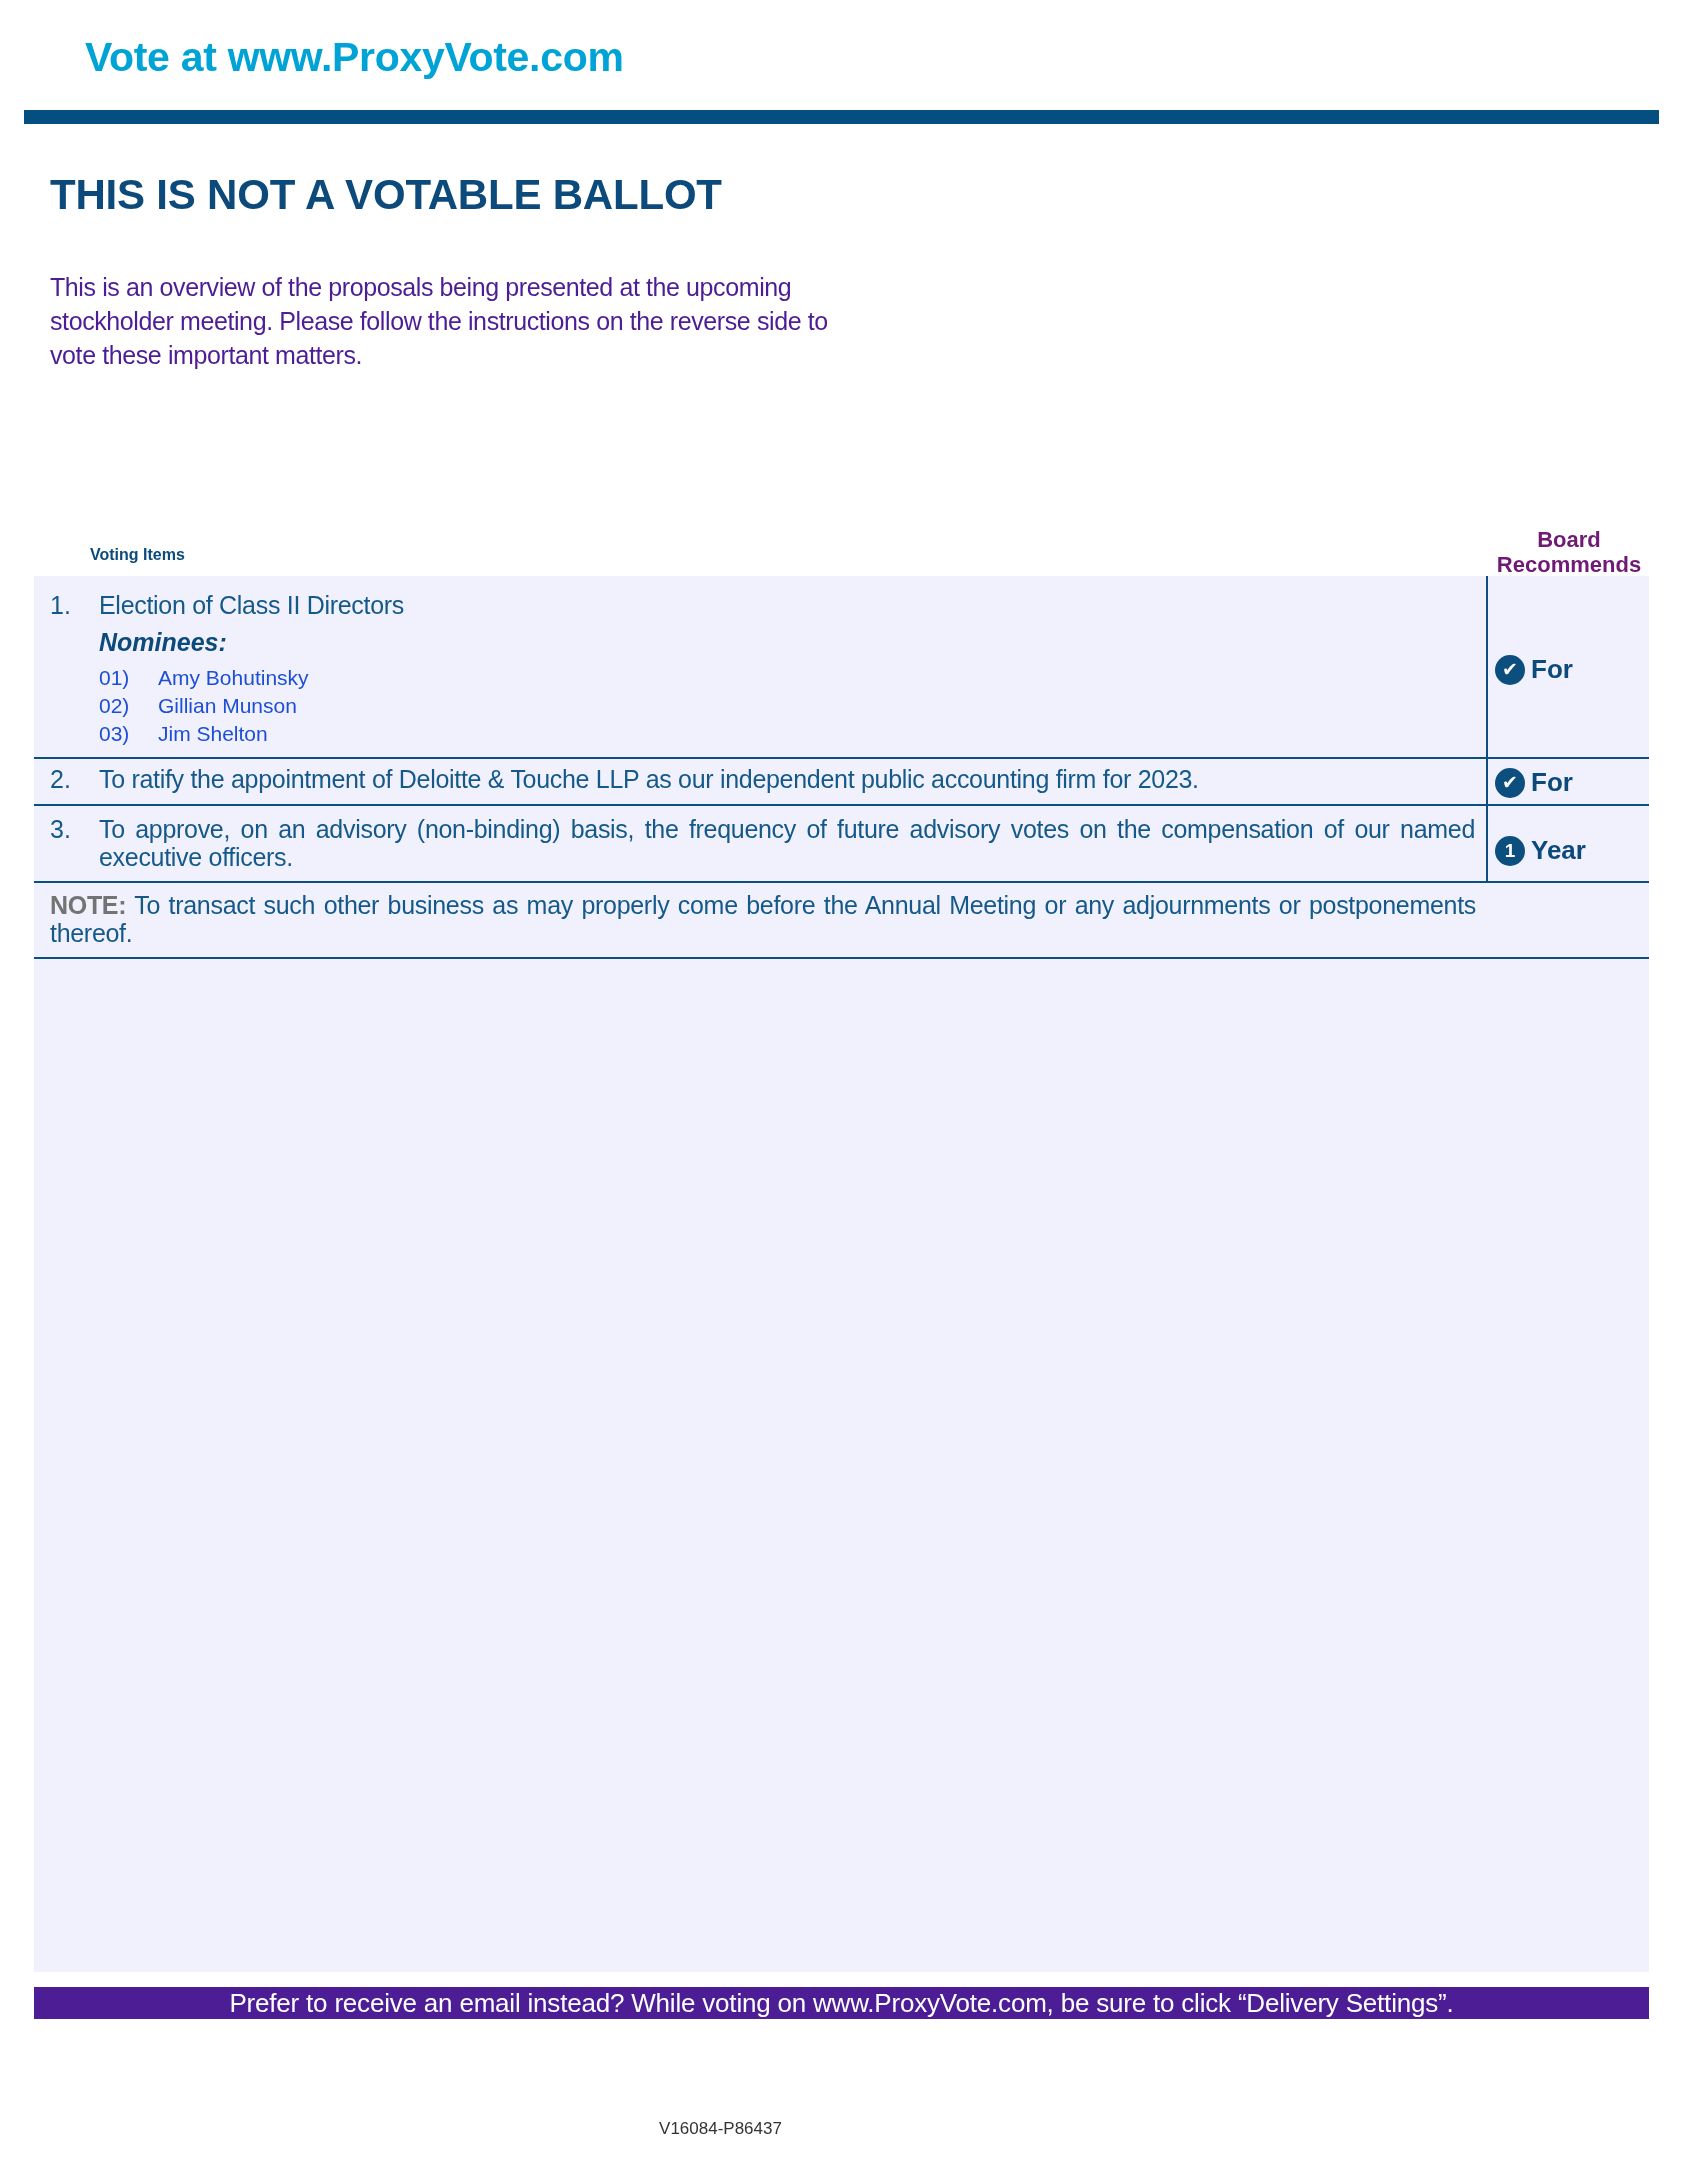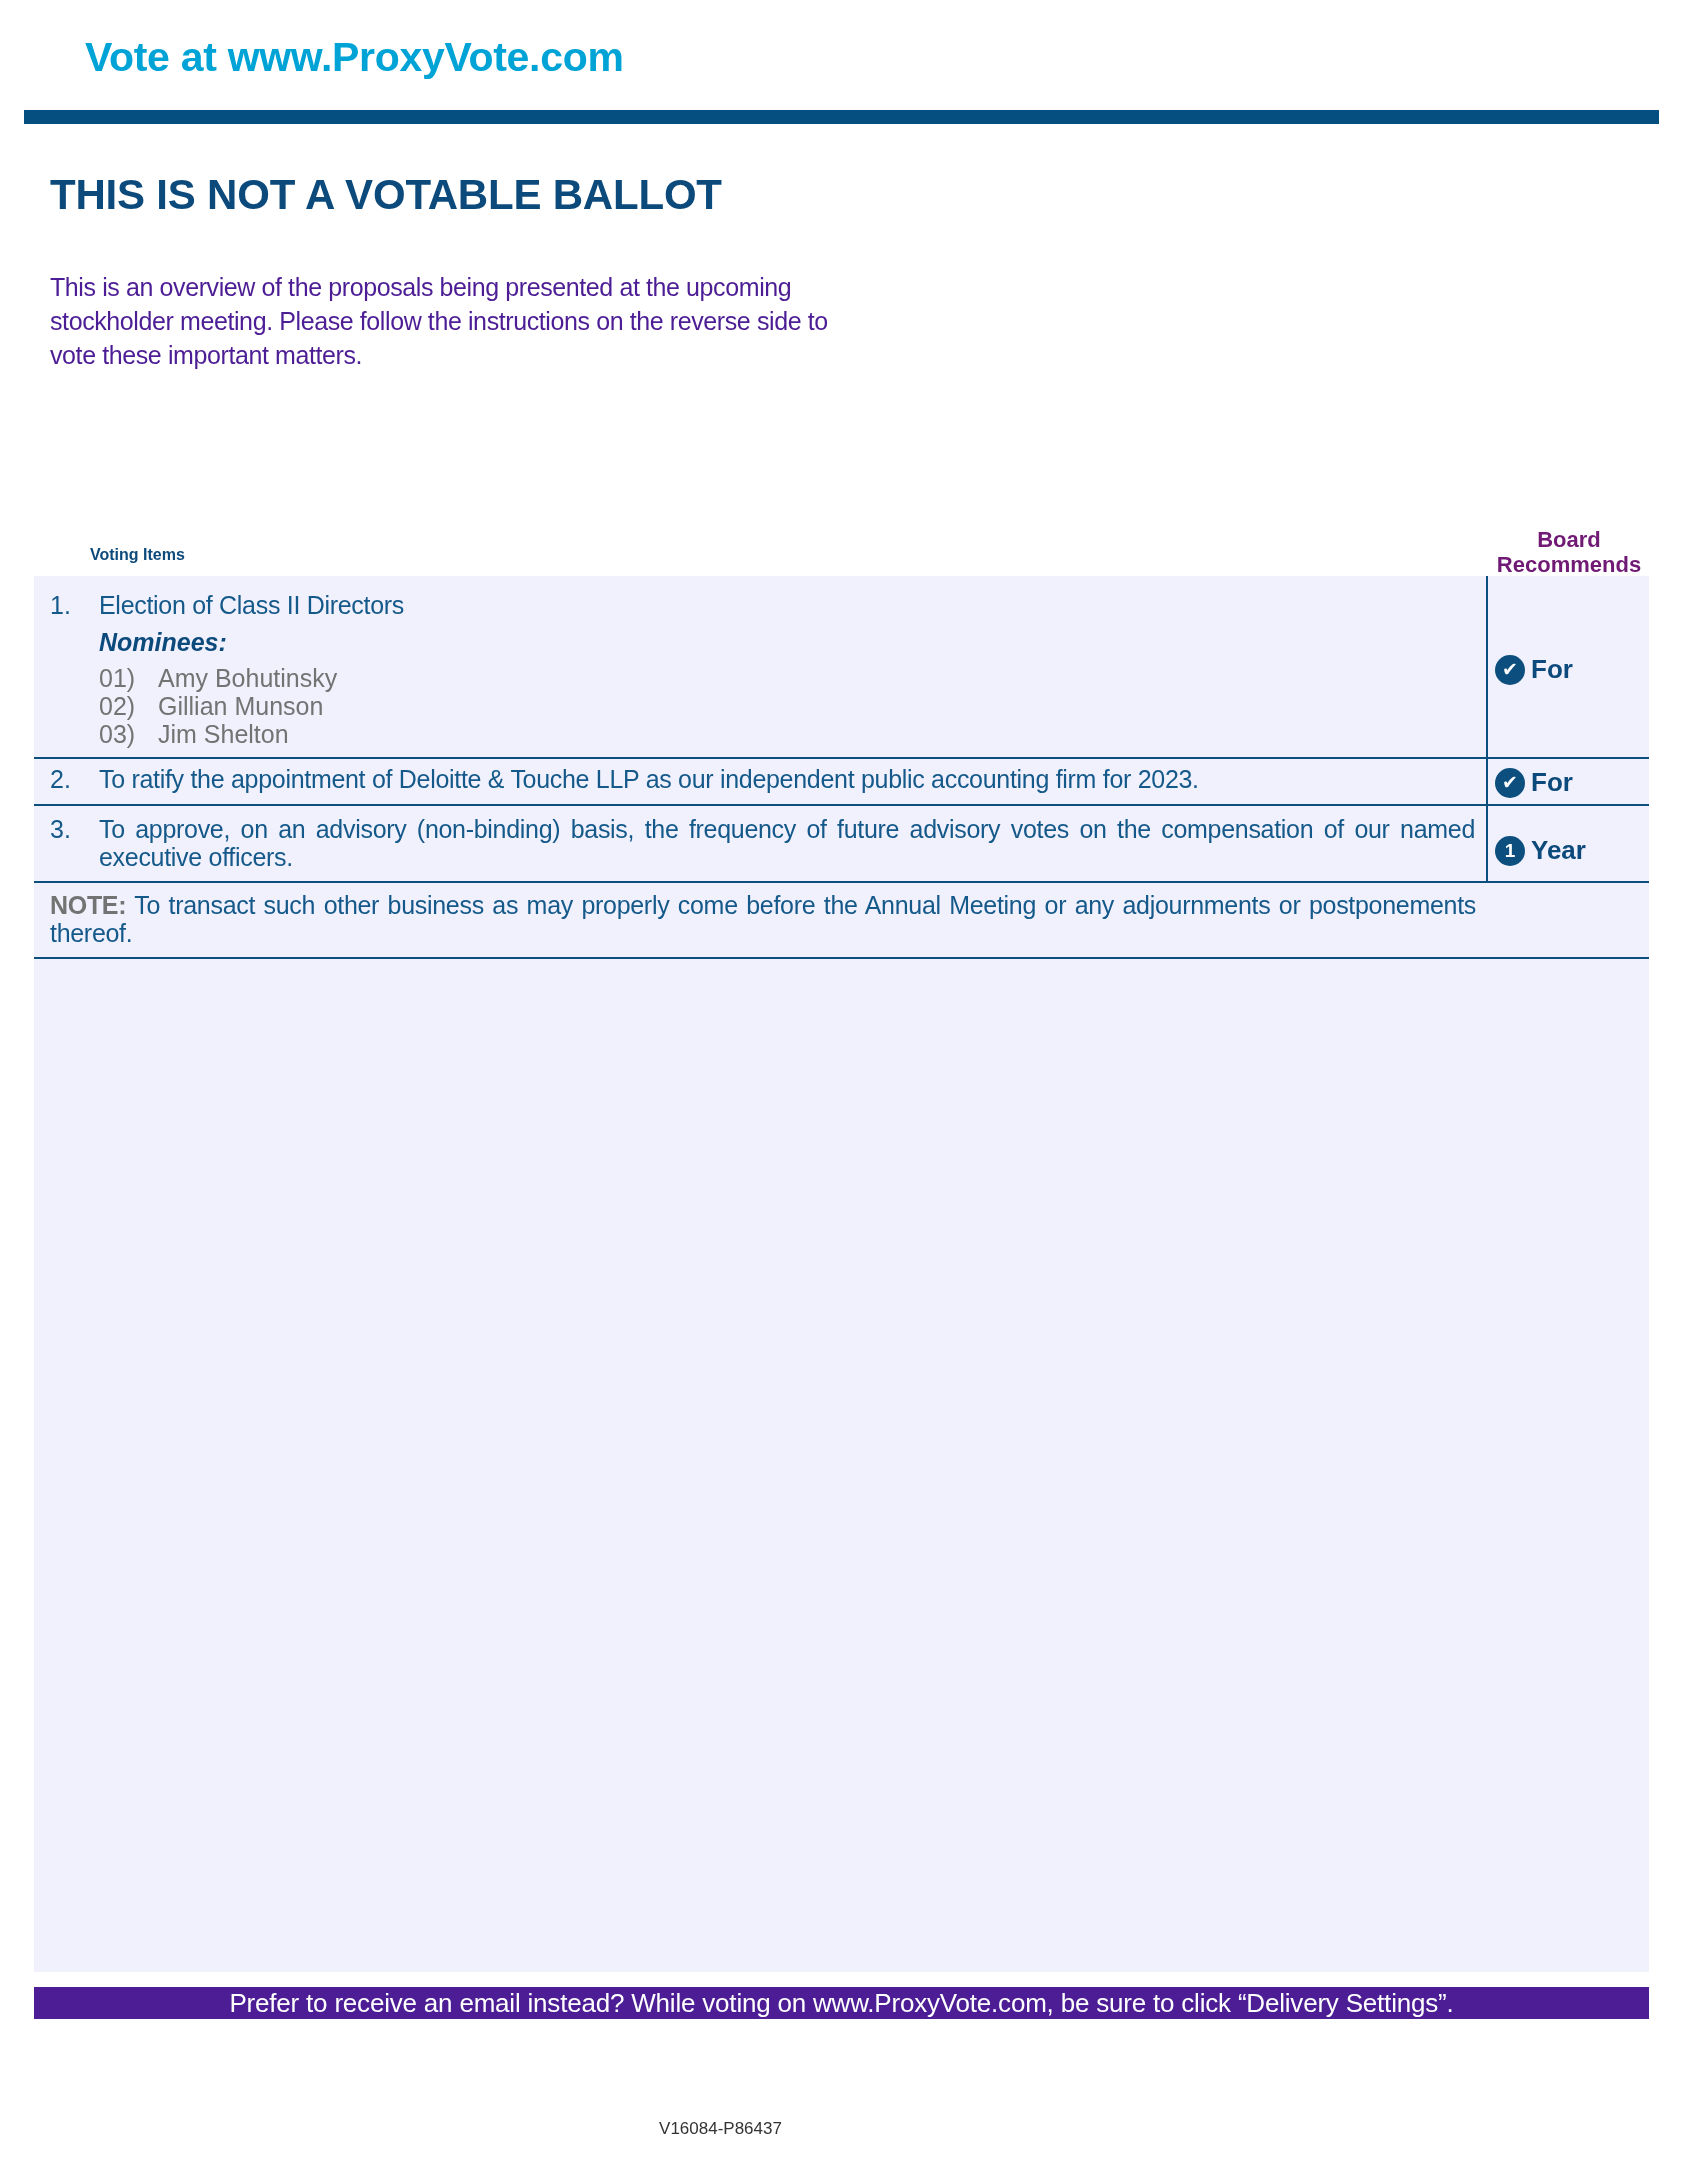"01) Amy Bohutinsky" .nomrow { color: #737373 -> #1d4ed8; font-size: 25px -> 21px }
